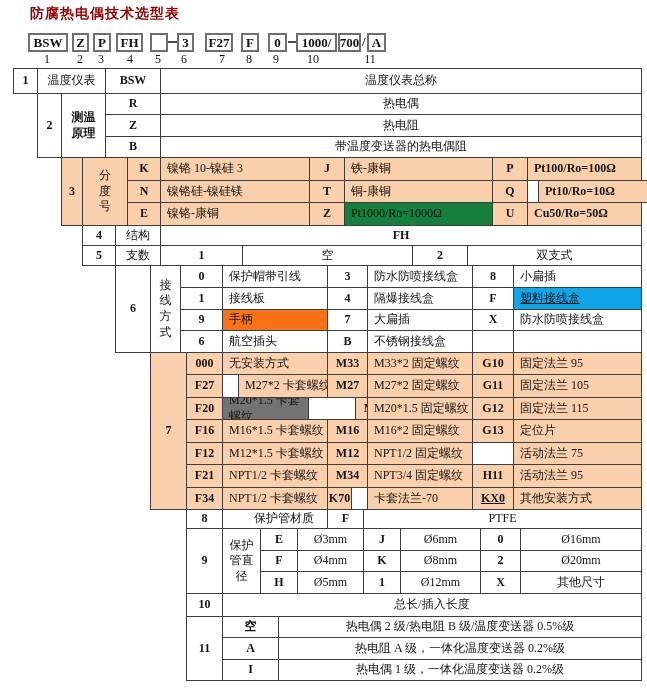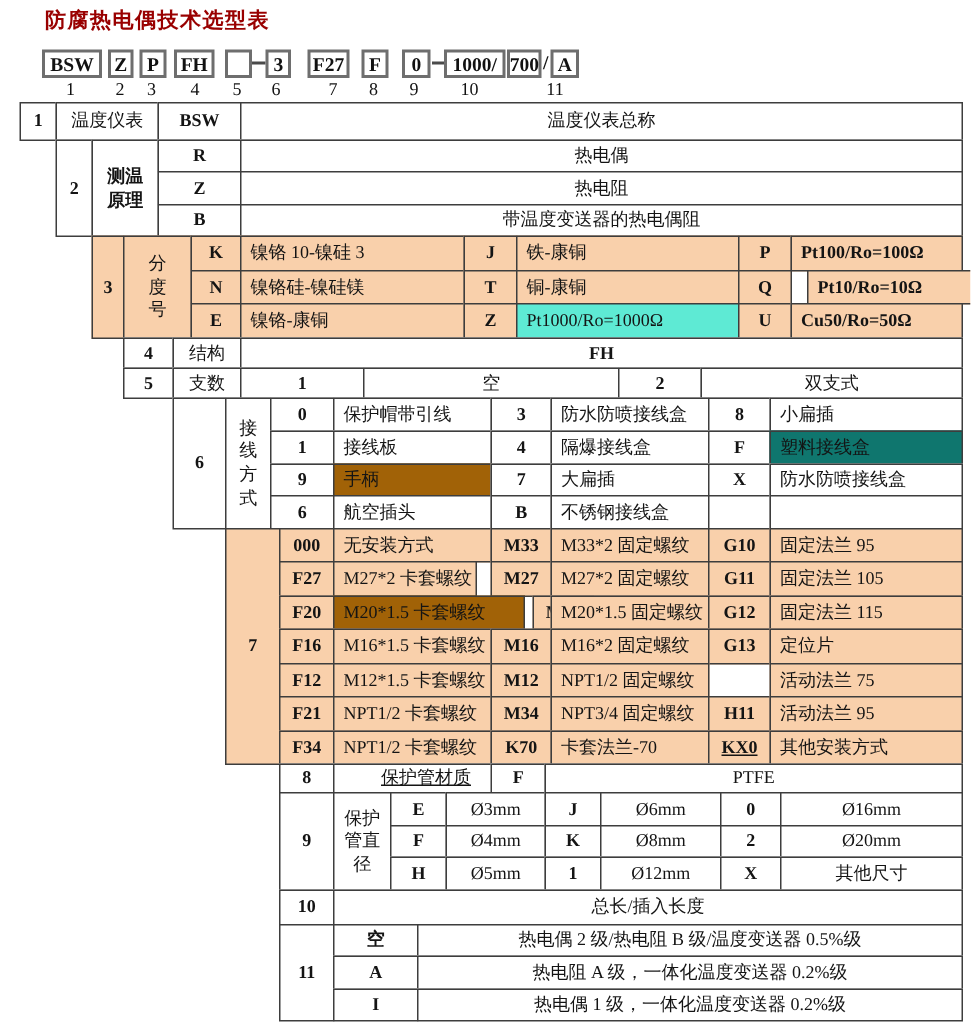"Pt1000/Ro=1000Ω" div.cell { background: #5eead4 -> #15803d }
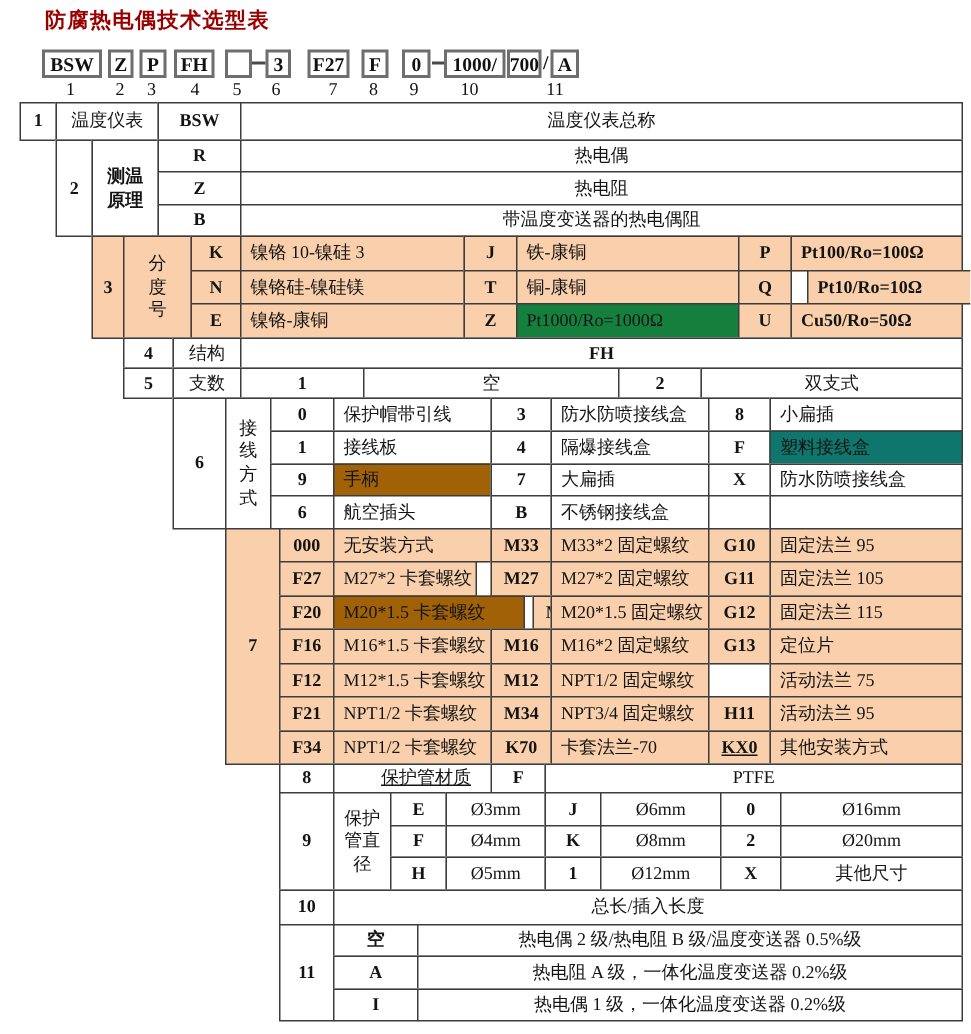"塑料接线盒" div.cell { background: #0f766e -> #0ea5e9; text-decoration: none -> underline }
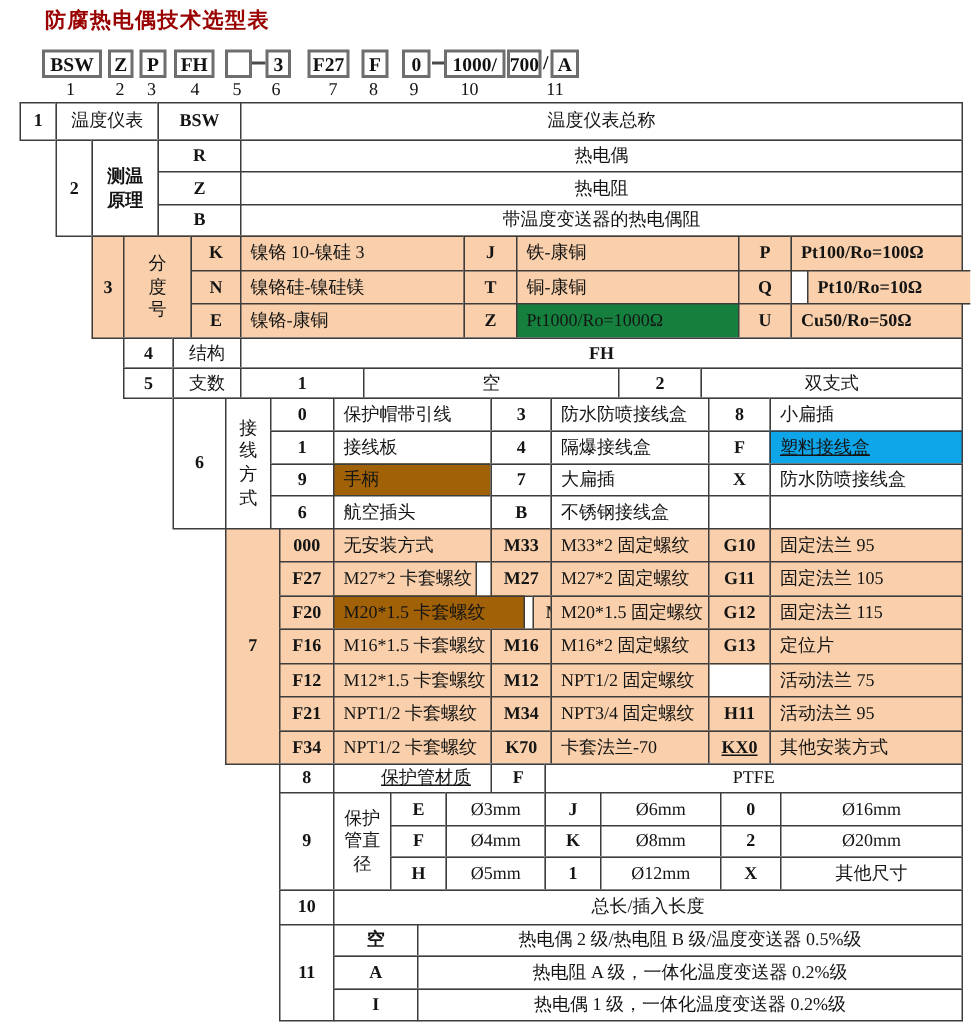"手柄" div.cell { background: #a16207 -> #f97316 }
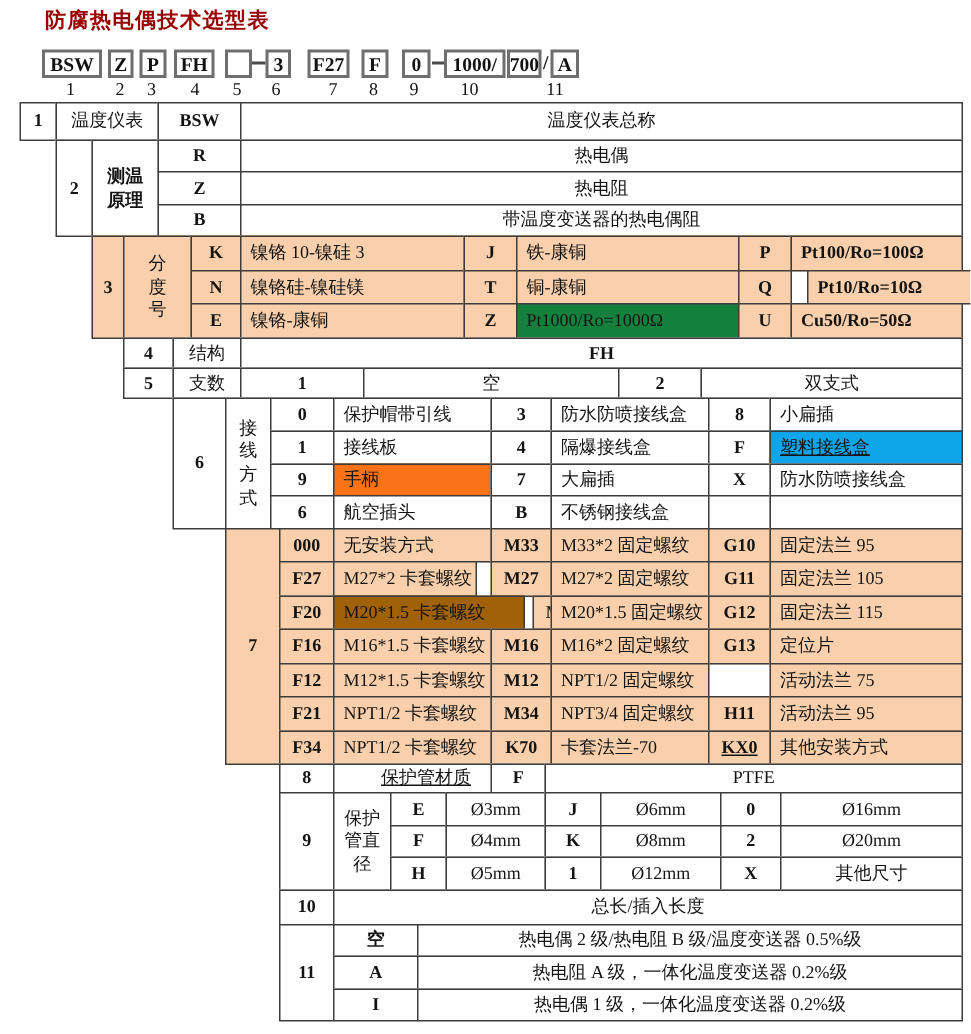"M27*2 卡套螺纹" div.cell { left: 222px -> 238px }
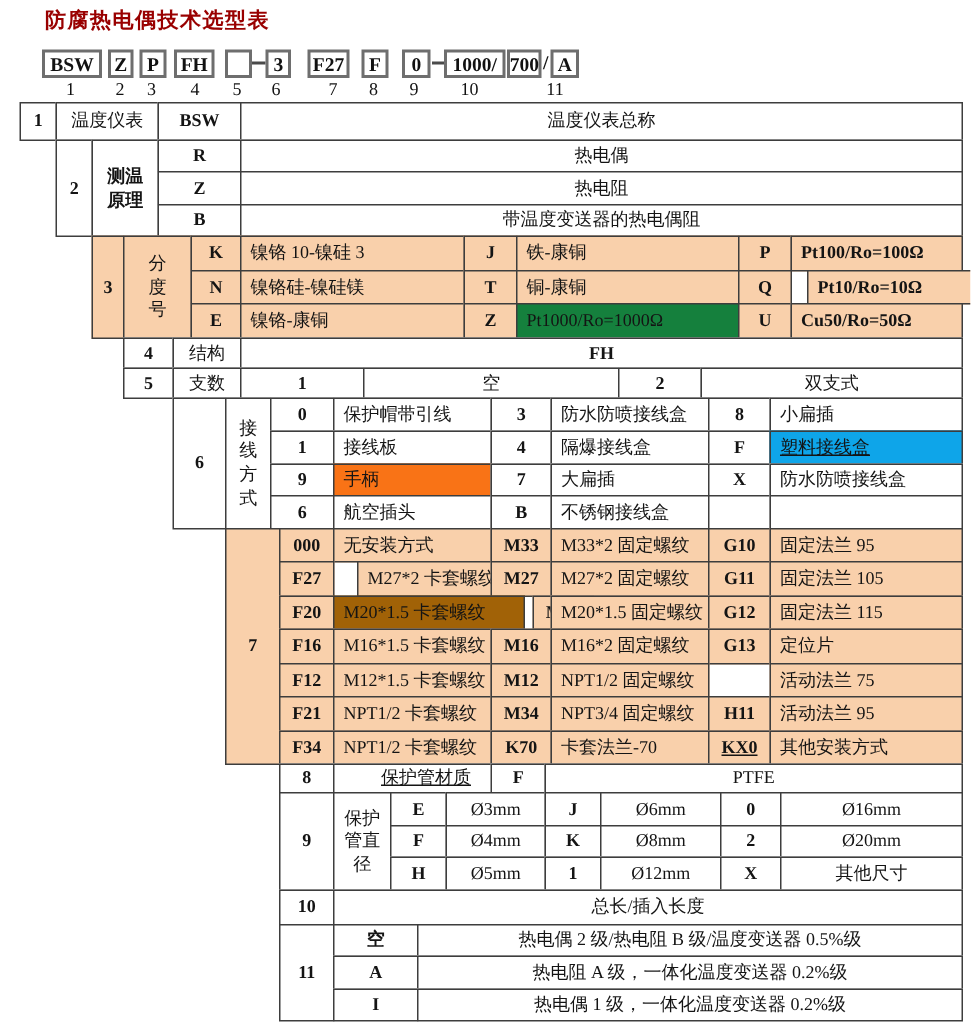"M20*1.5 卡套螺纹" div.cell { background: #a16207 -> #737373; width: 128px -> 87px }
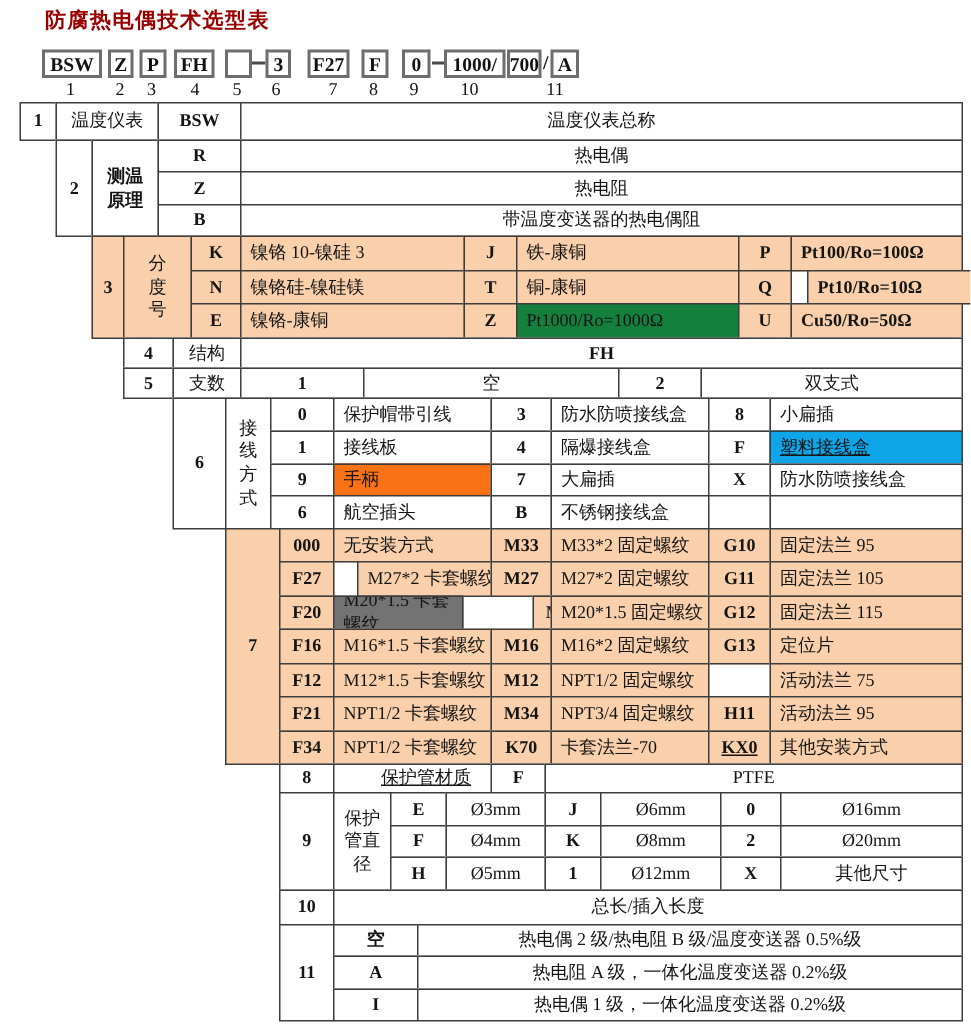"K70" div.cell { width: 41px -> 25px }
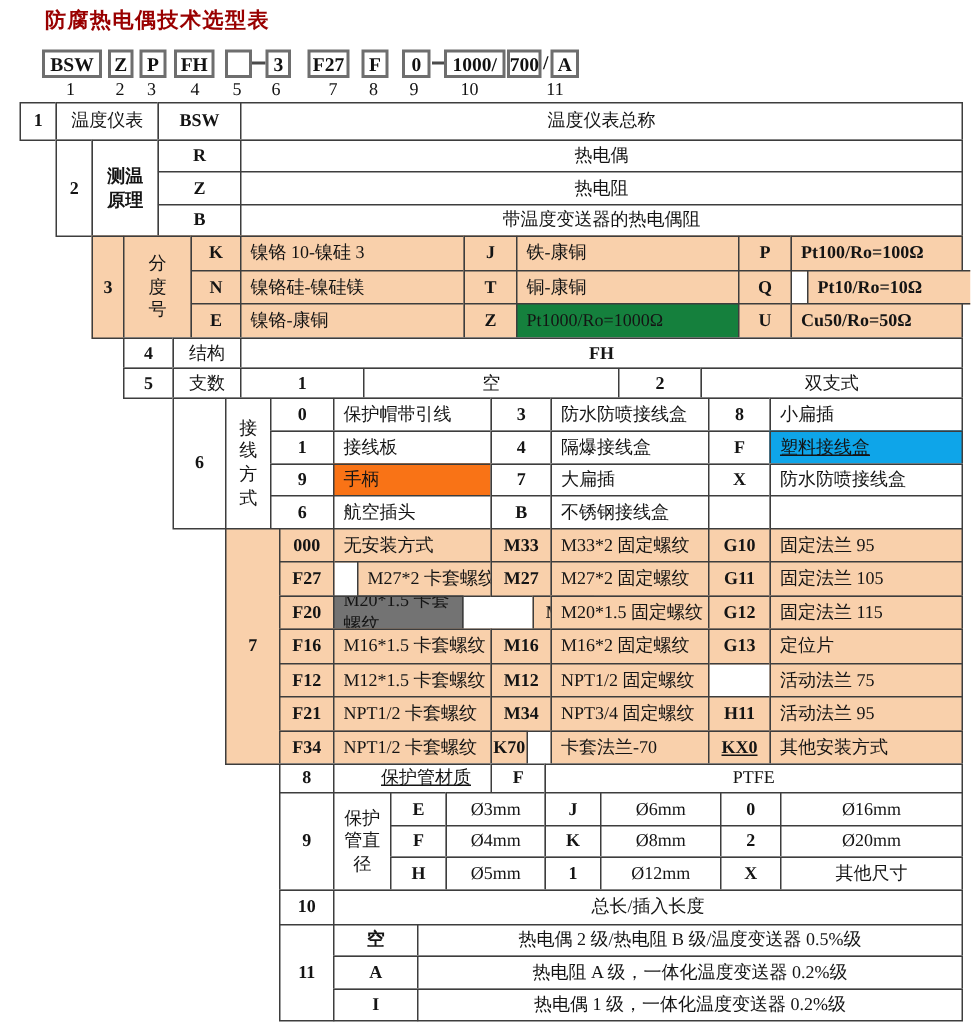"保护管材质" div.cell { text-decoration: underline -> none }
